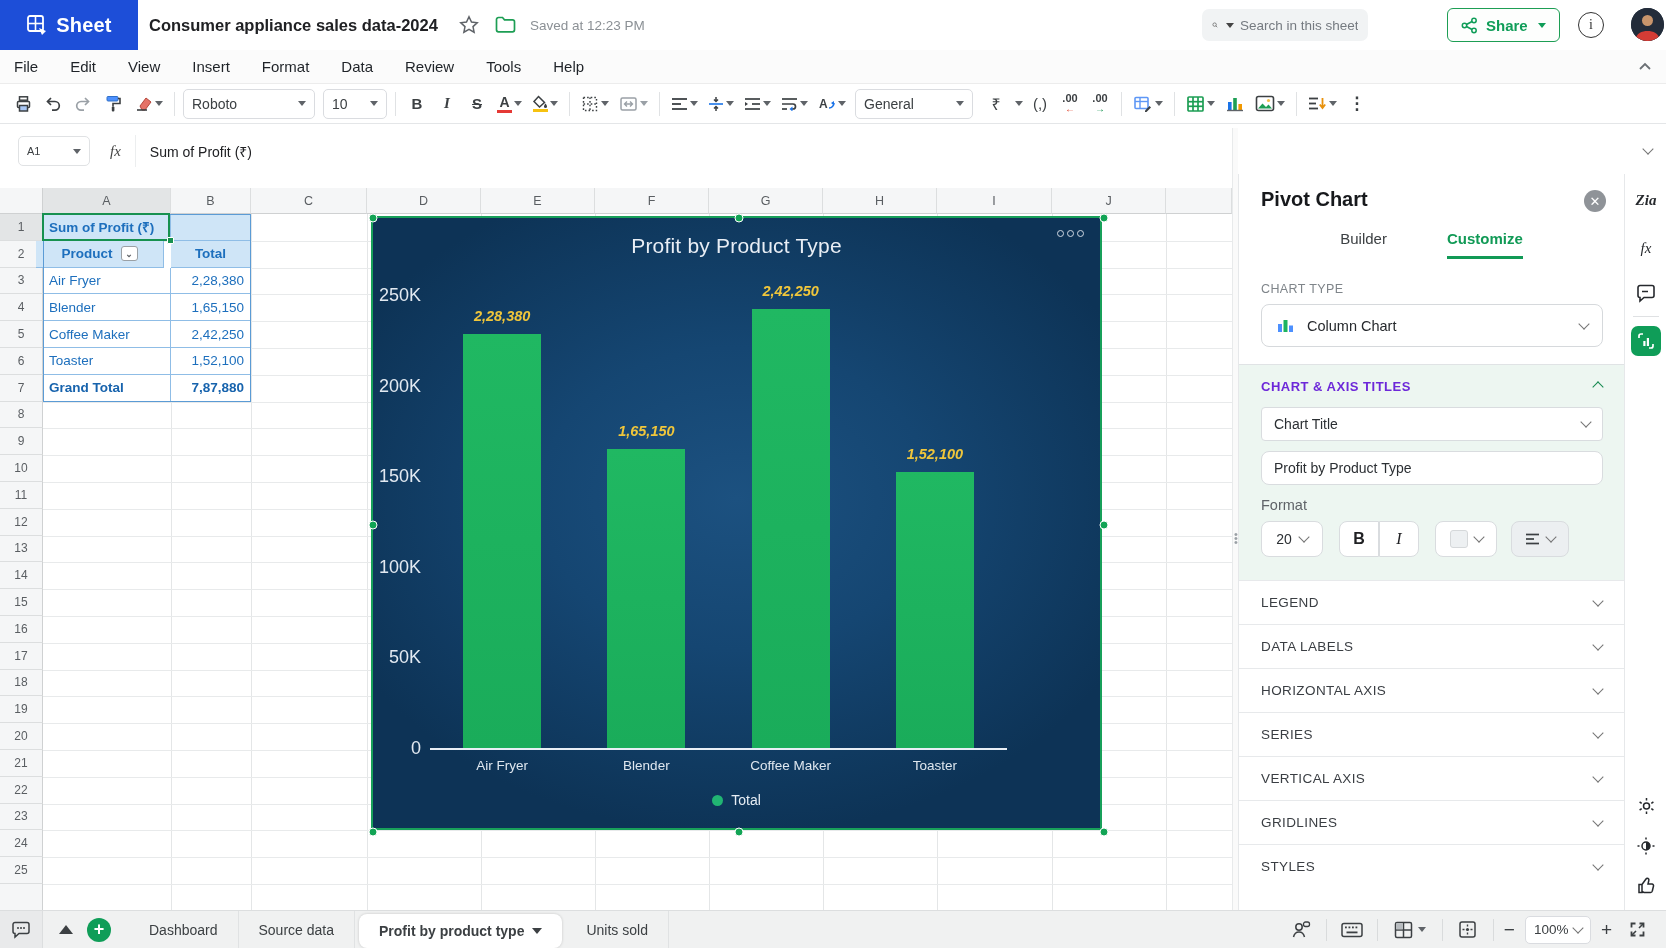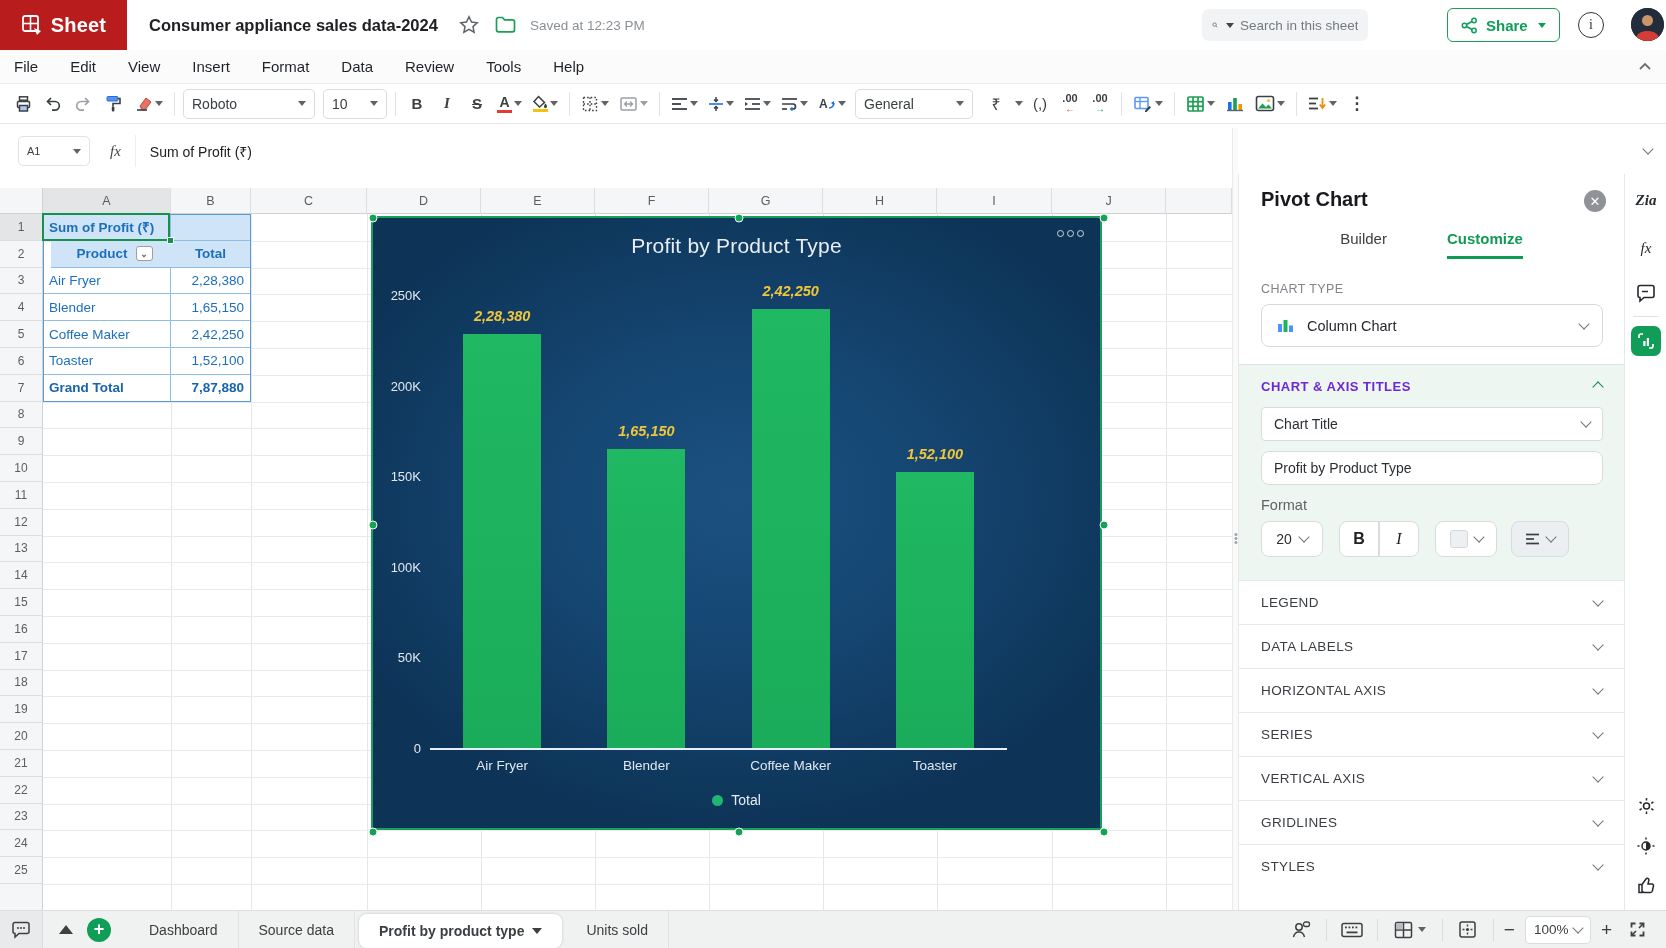"Sheet" #logo { background: #b91c1c -> #1d4ed8; width: 127px -> 138px }
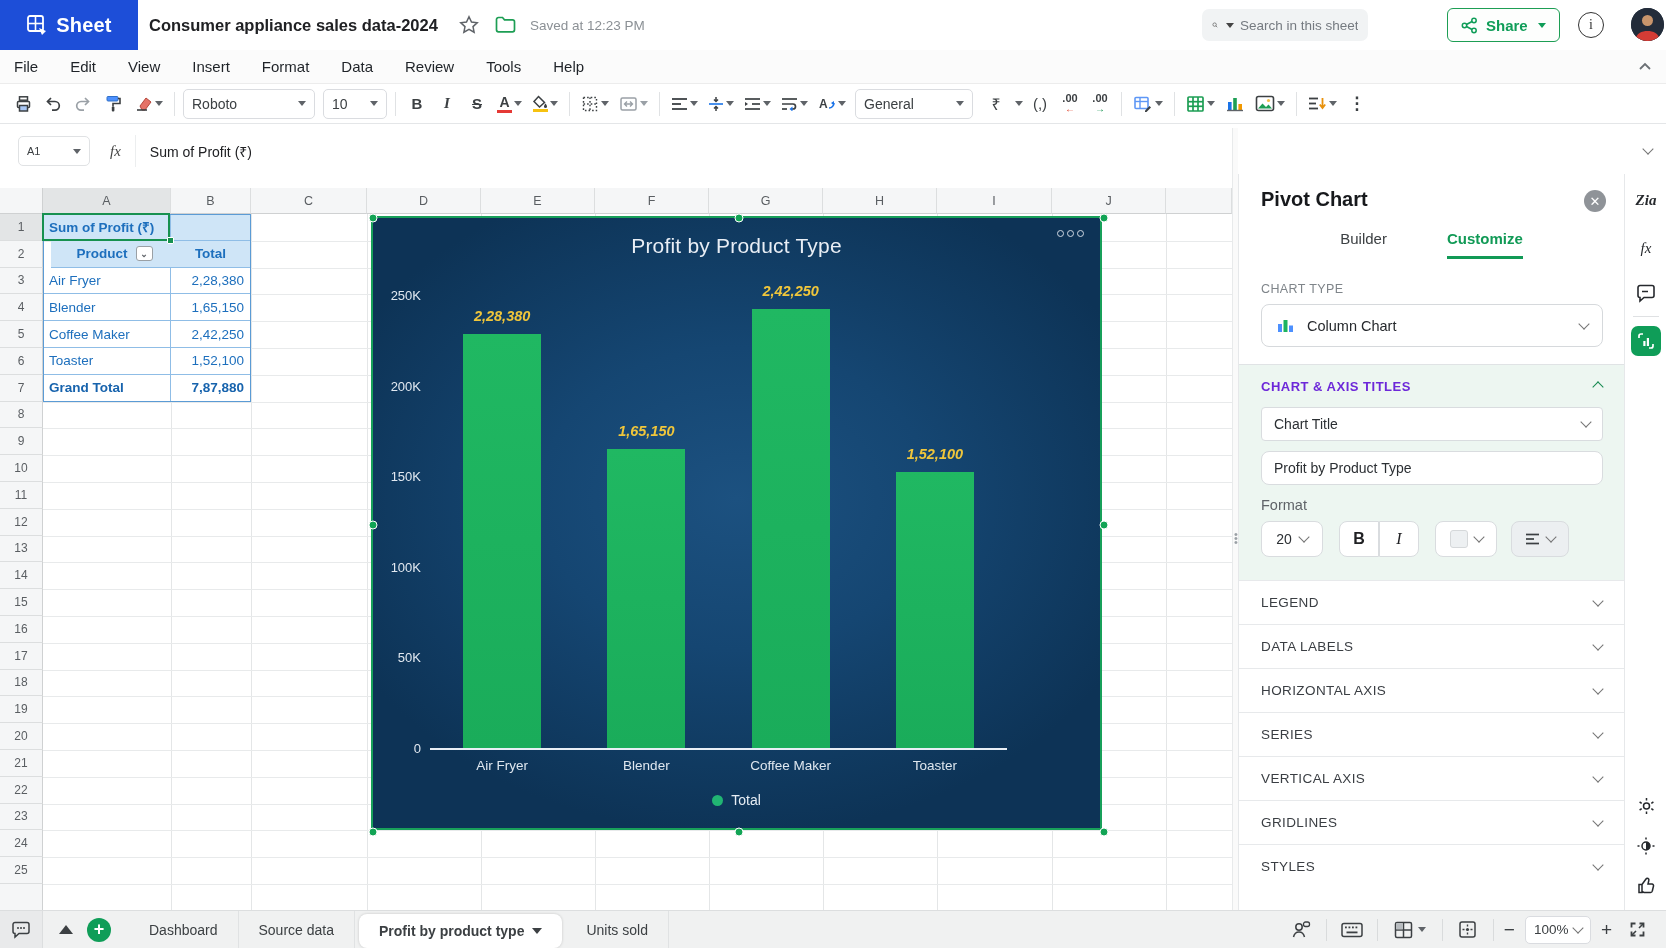"Product" div.cell { left: 51px -> 36px }
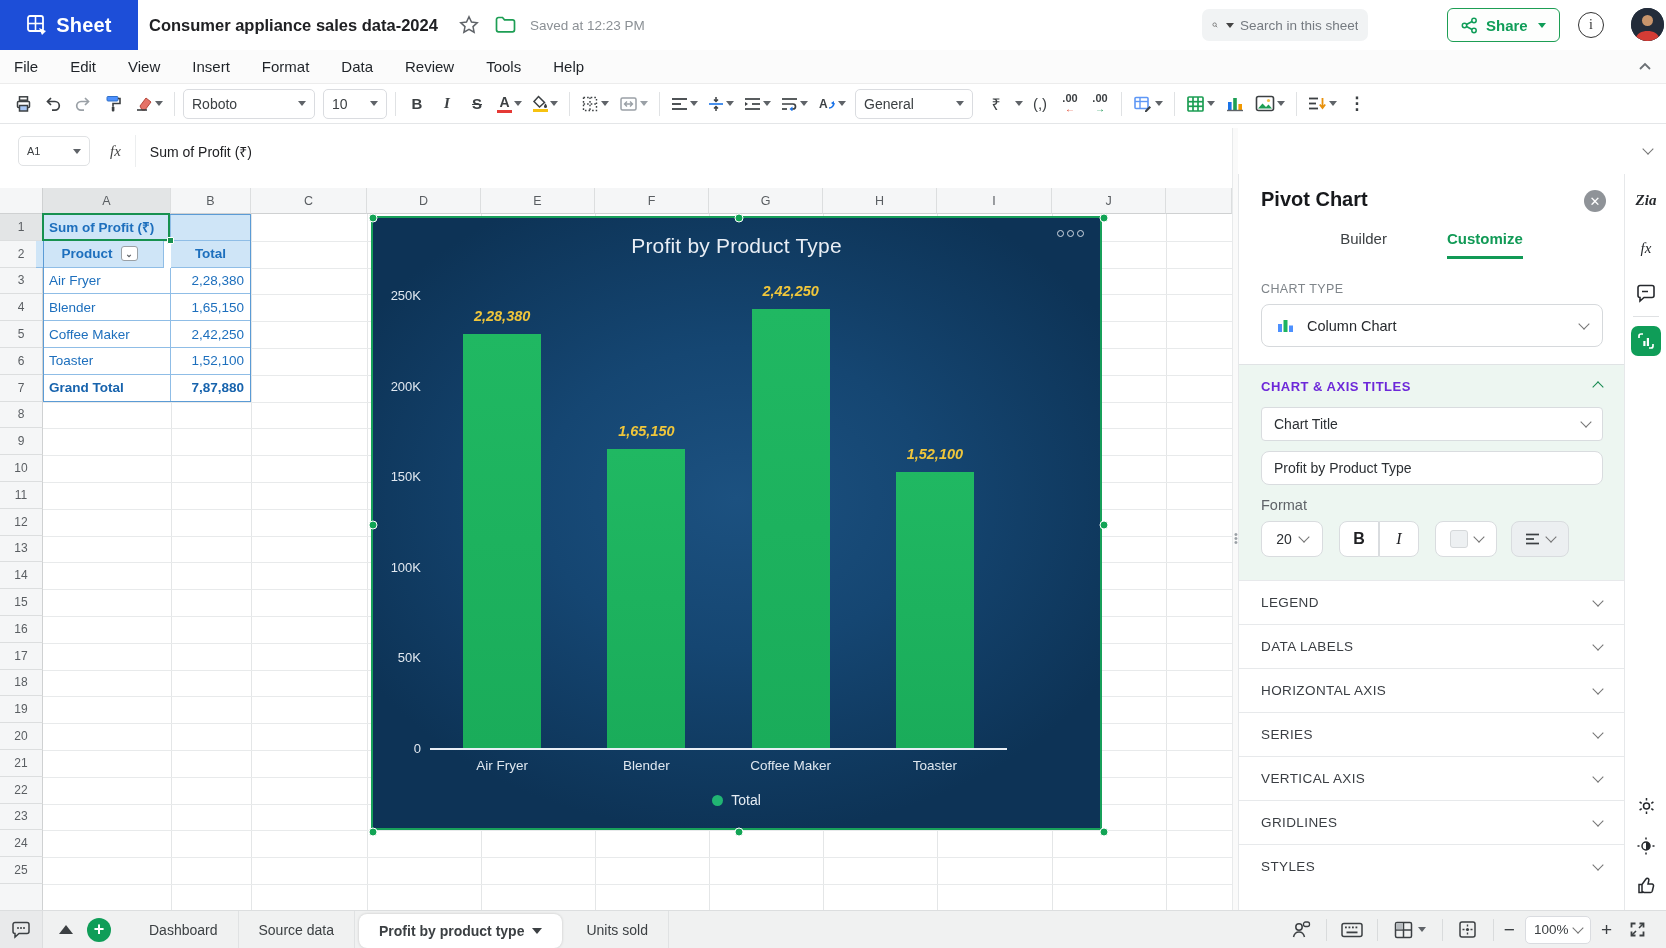"250K" .ytick { font-size: 13px -> 18px }
